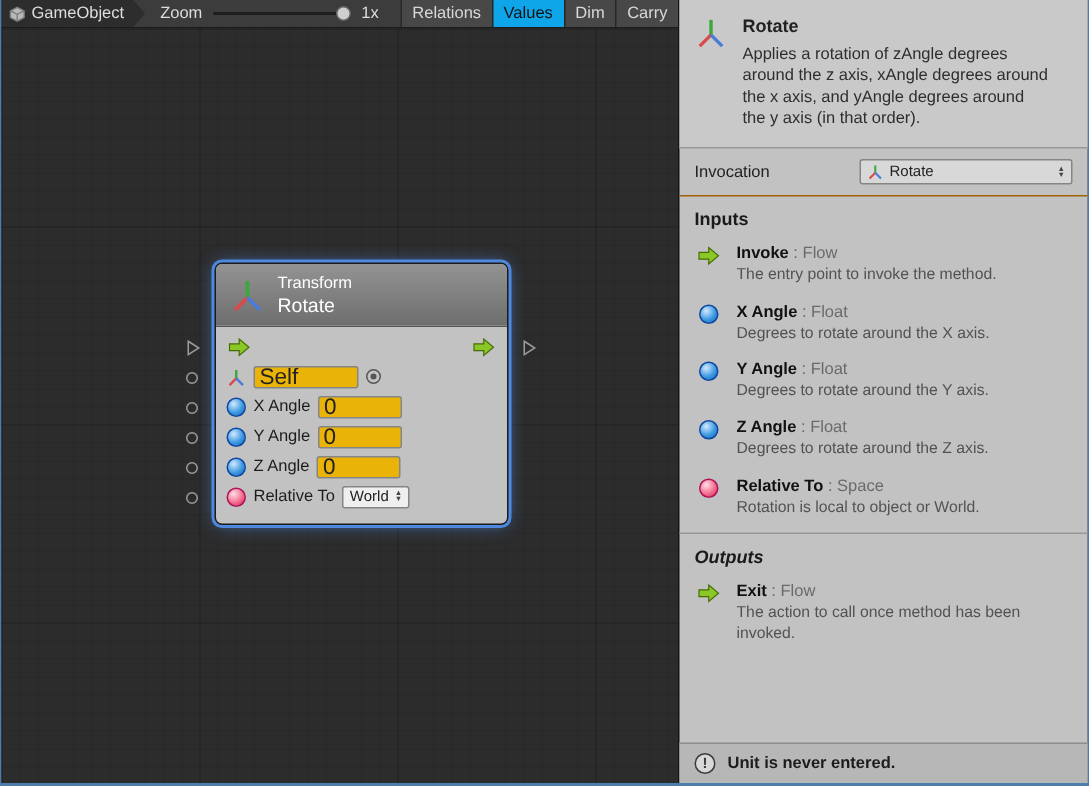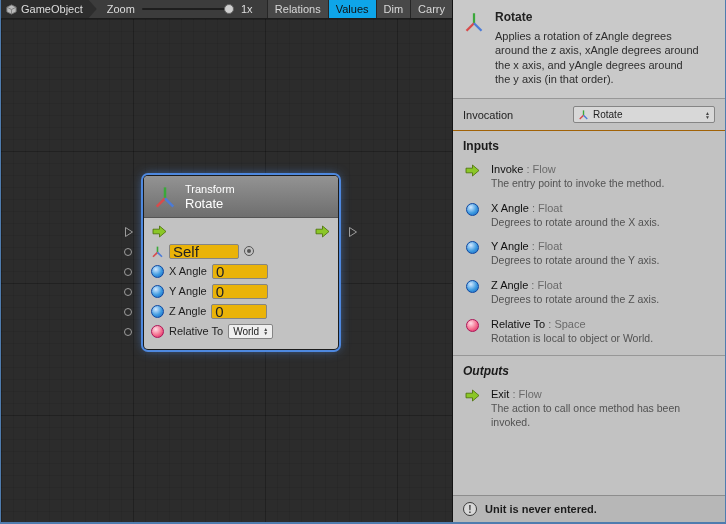"Invoke" .port-title b { font-weight: normal -> bold }
